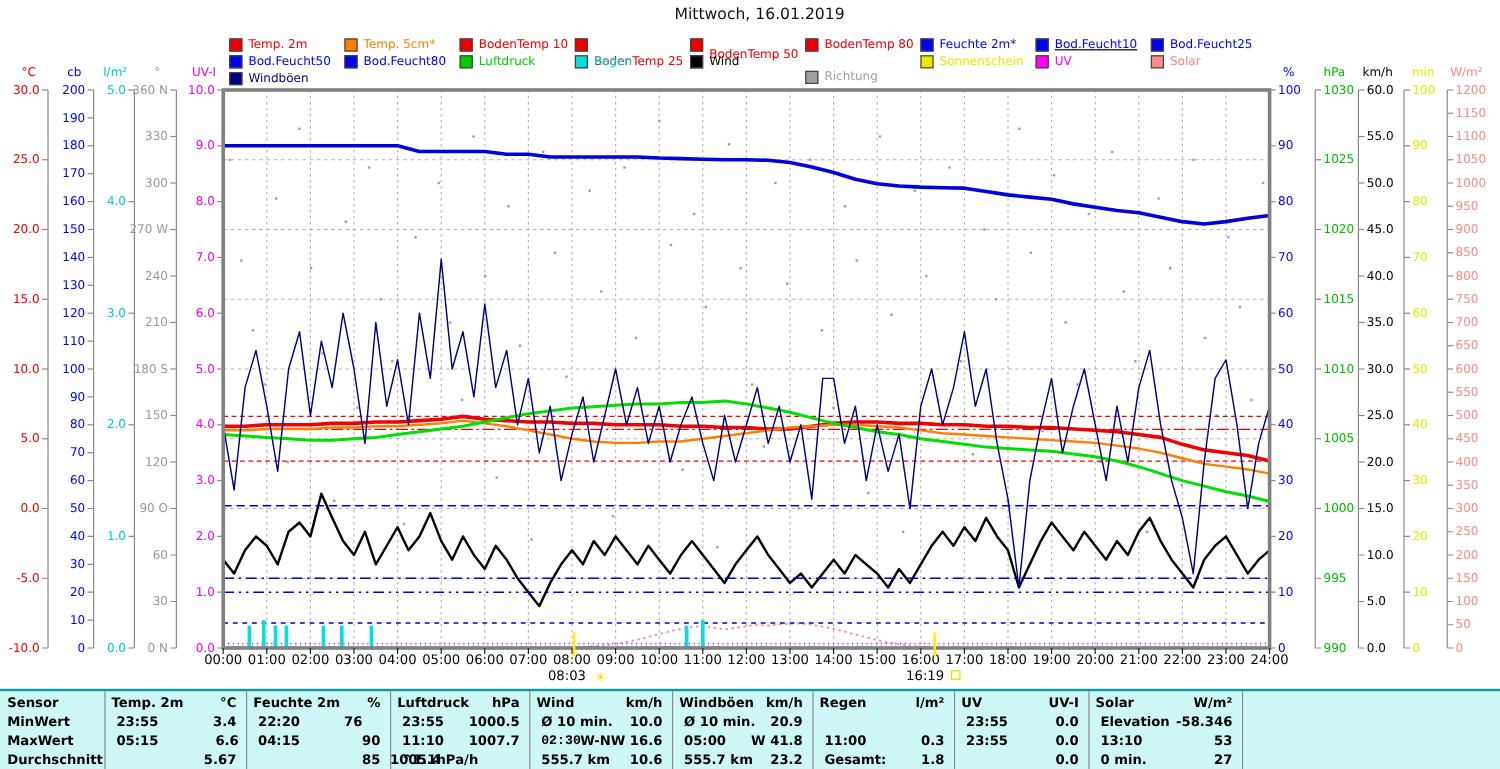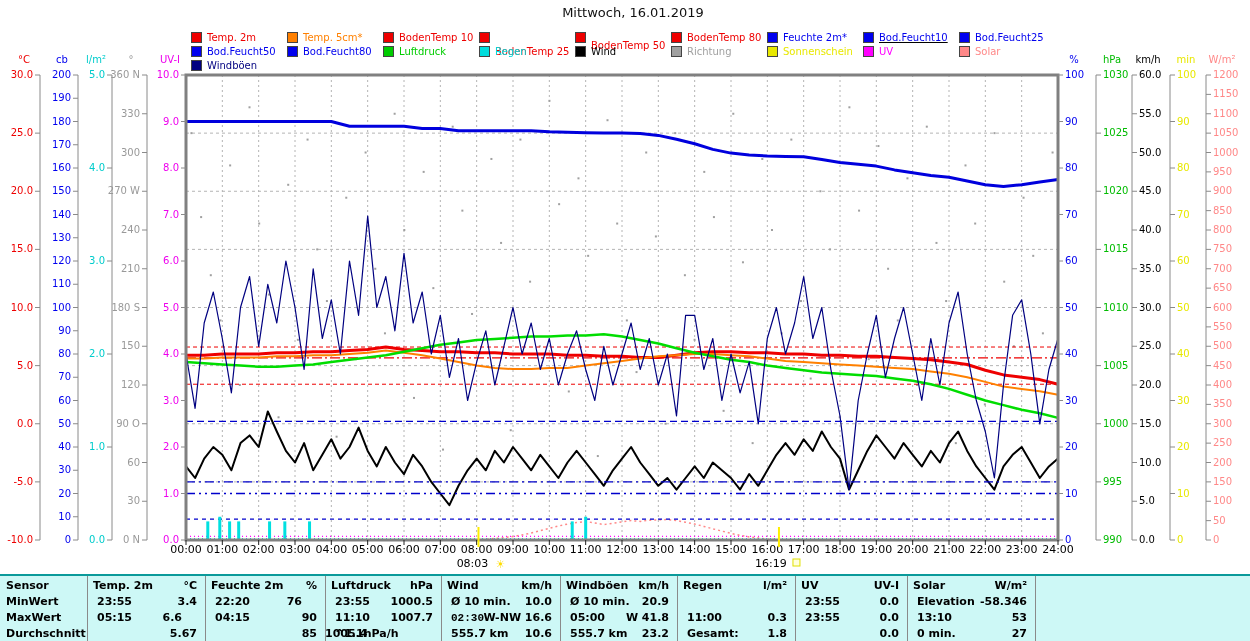"Richtung" div.leg { top: 45px -> 58px }
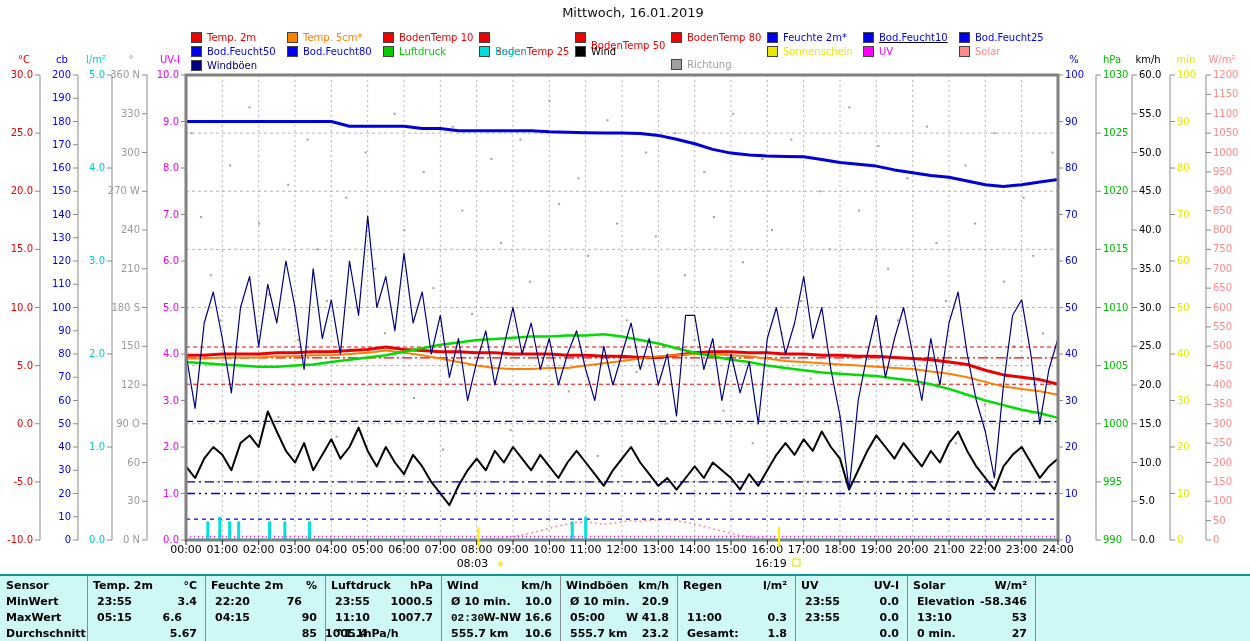"6.6" div.cell { left: 72px -> 89px }
